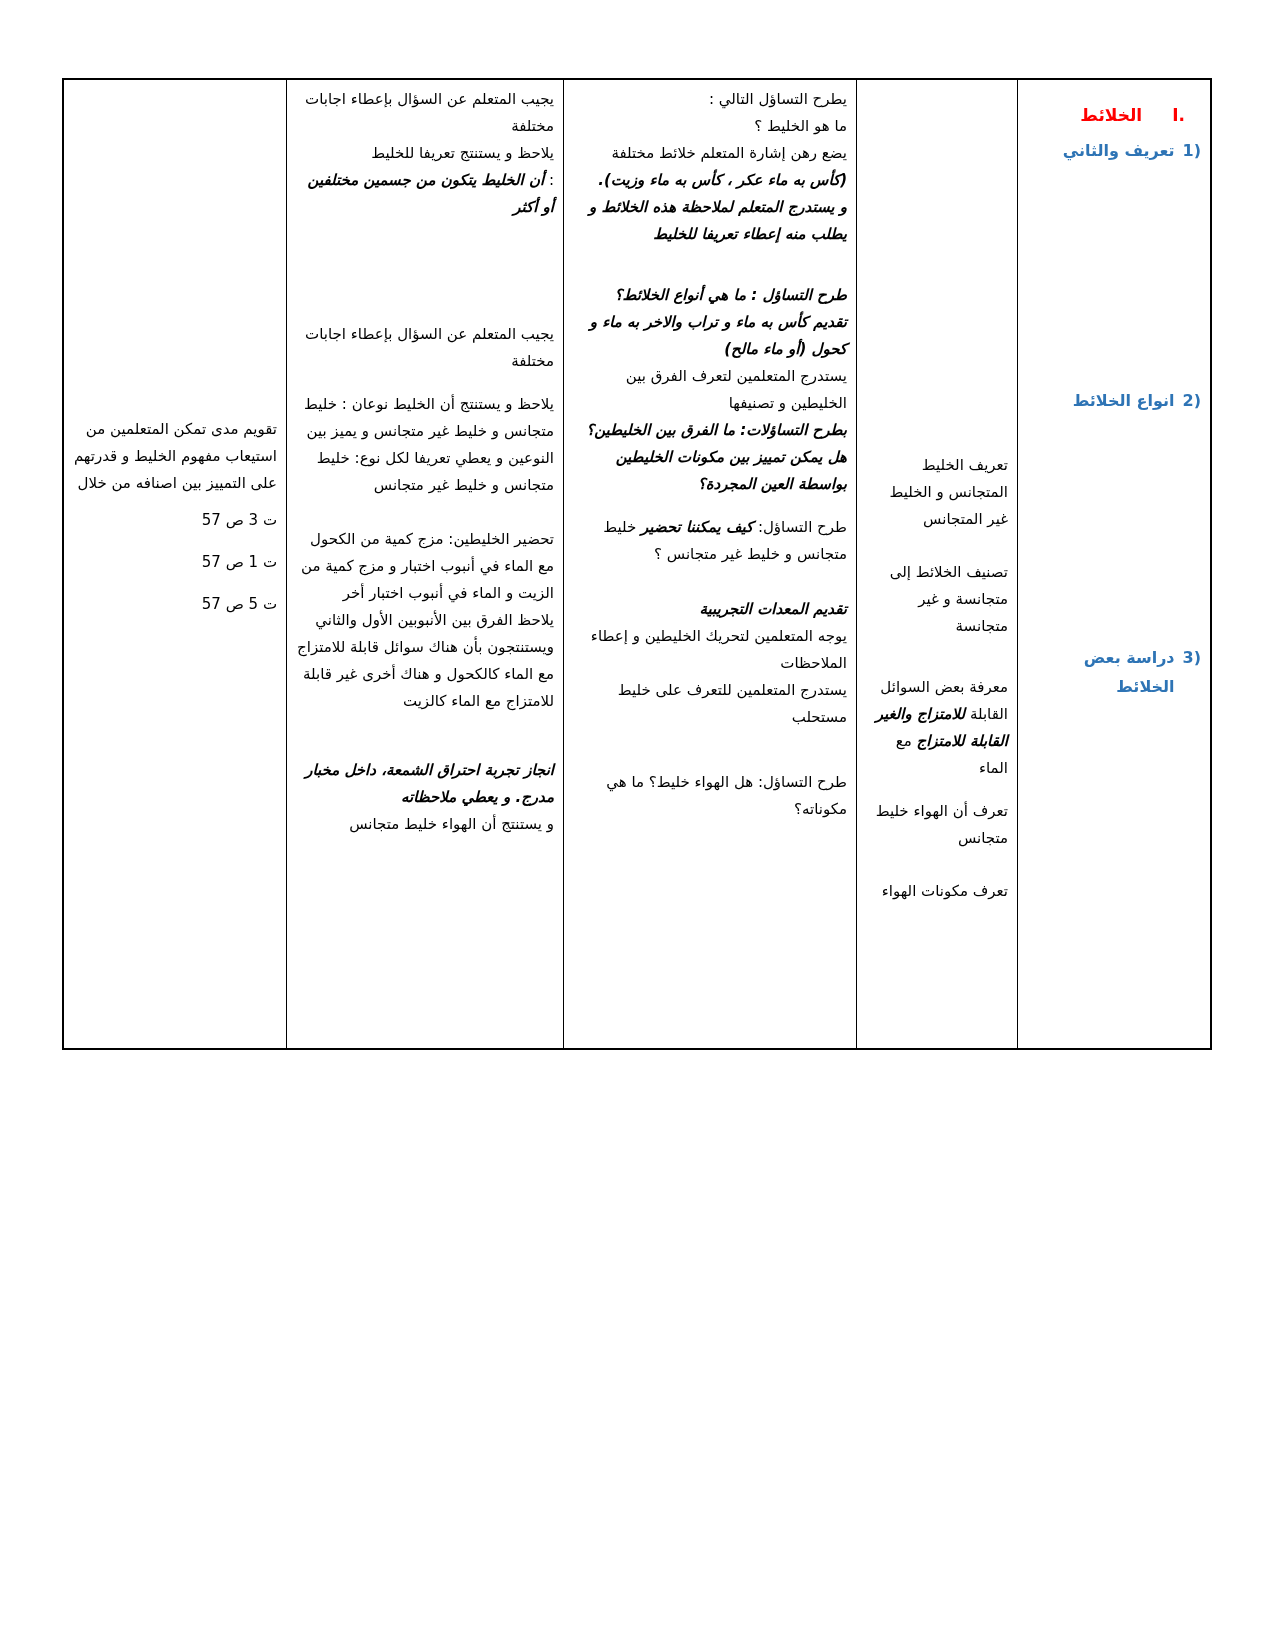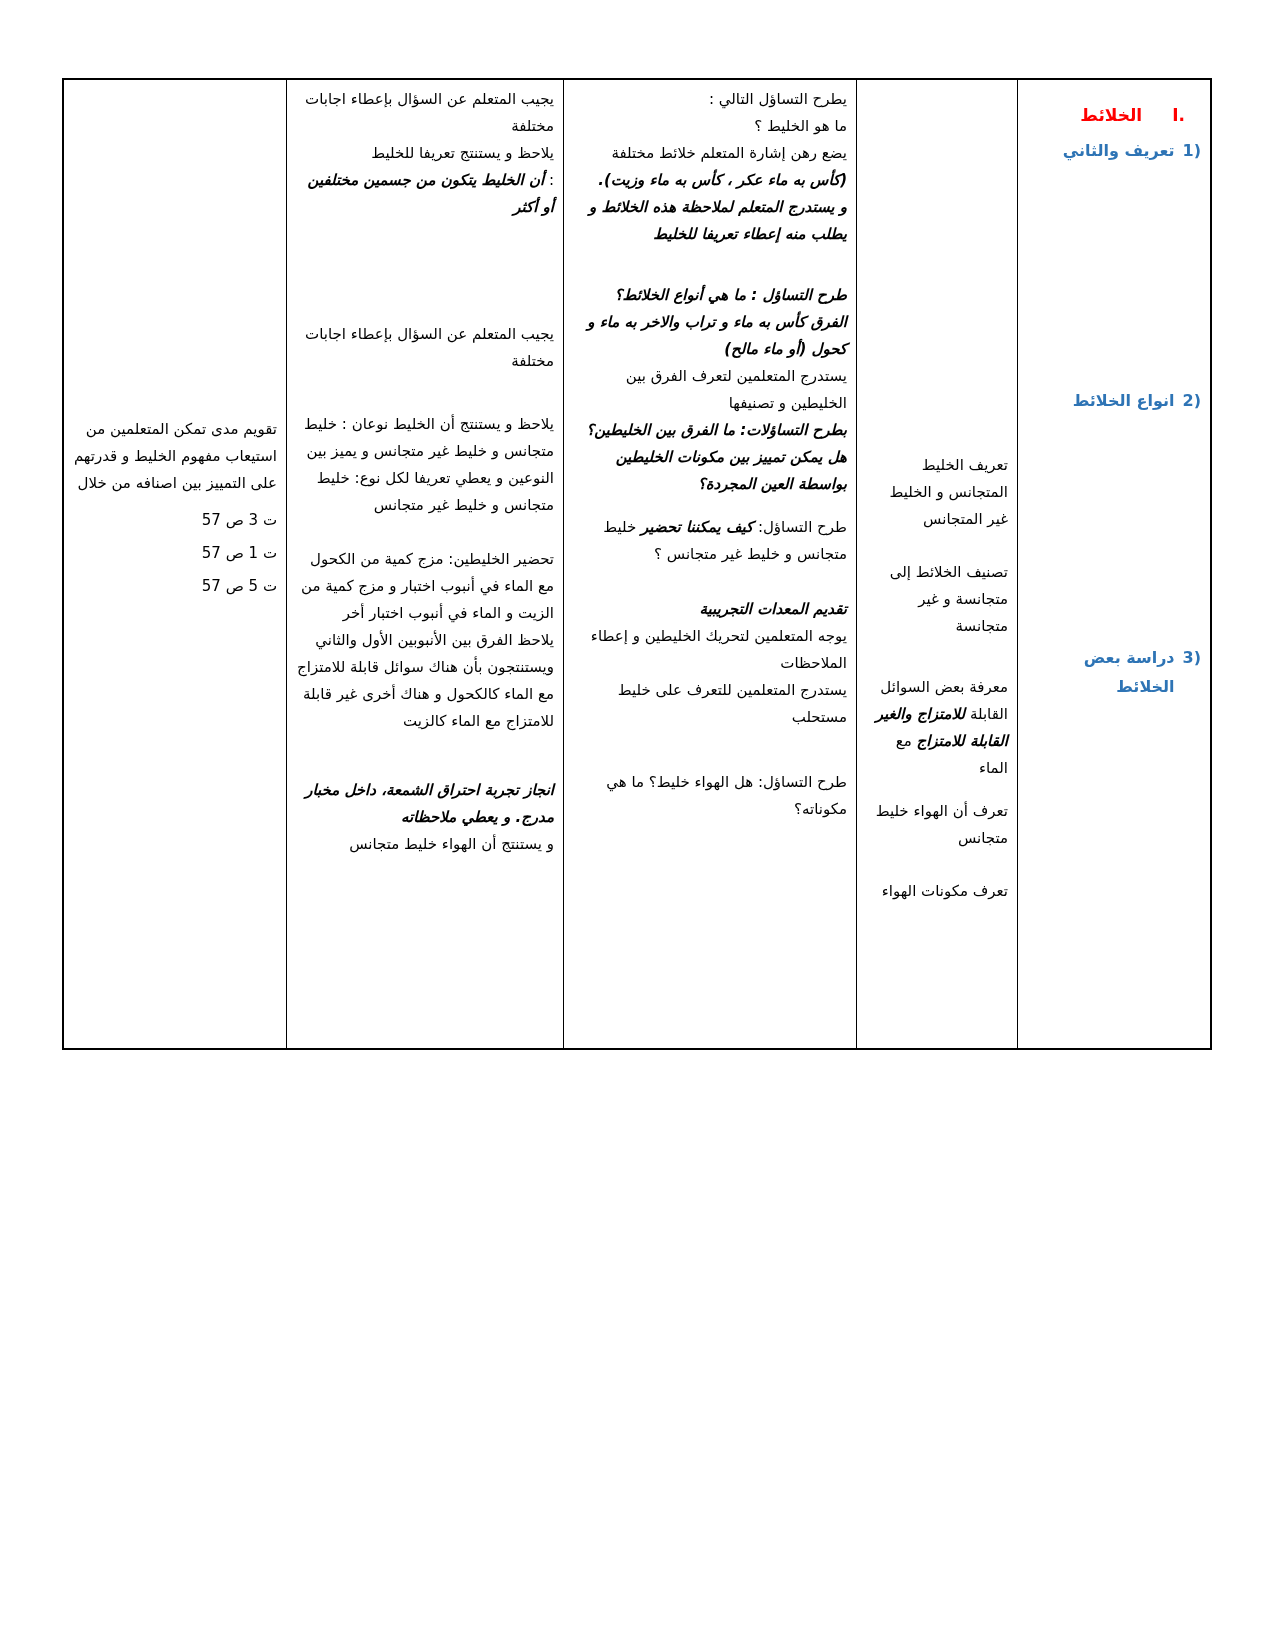"الفرق كأس به ماء و" p.bold { text: الفرق -> تقديم }
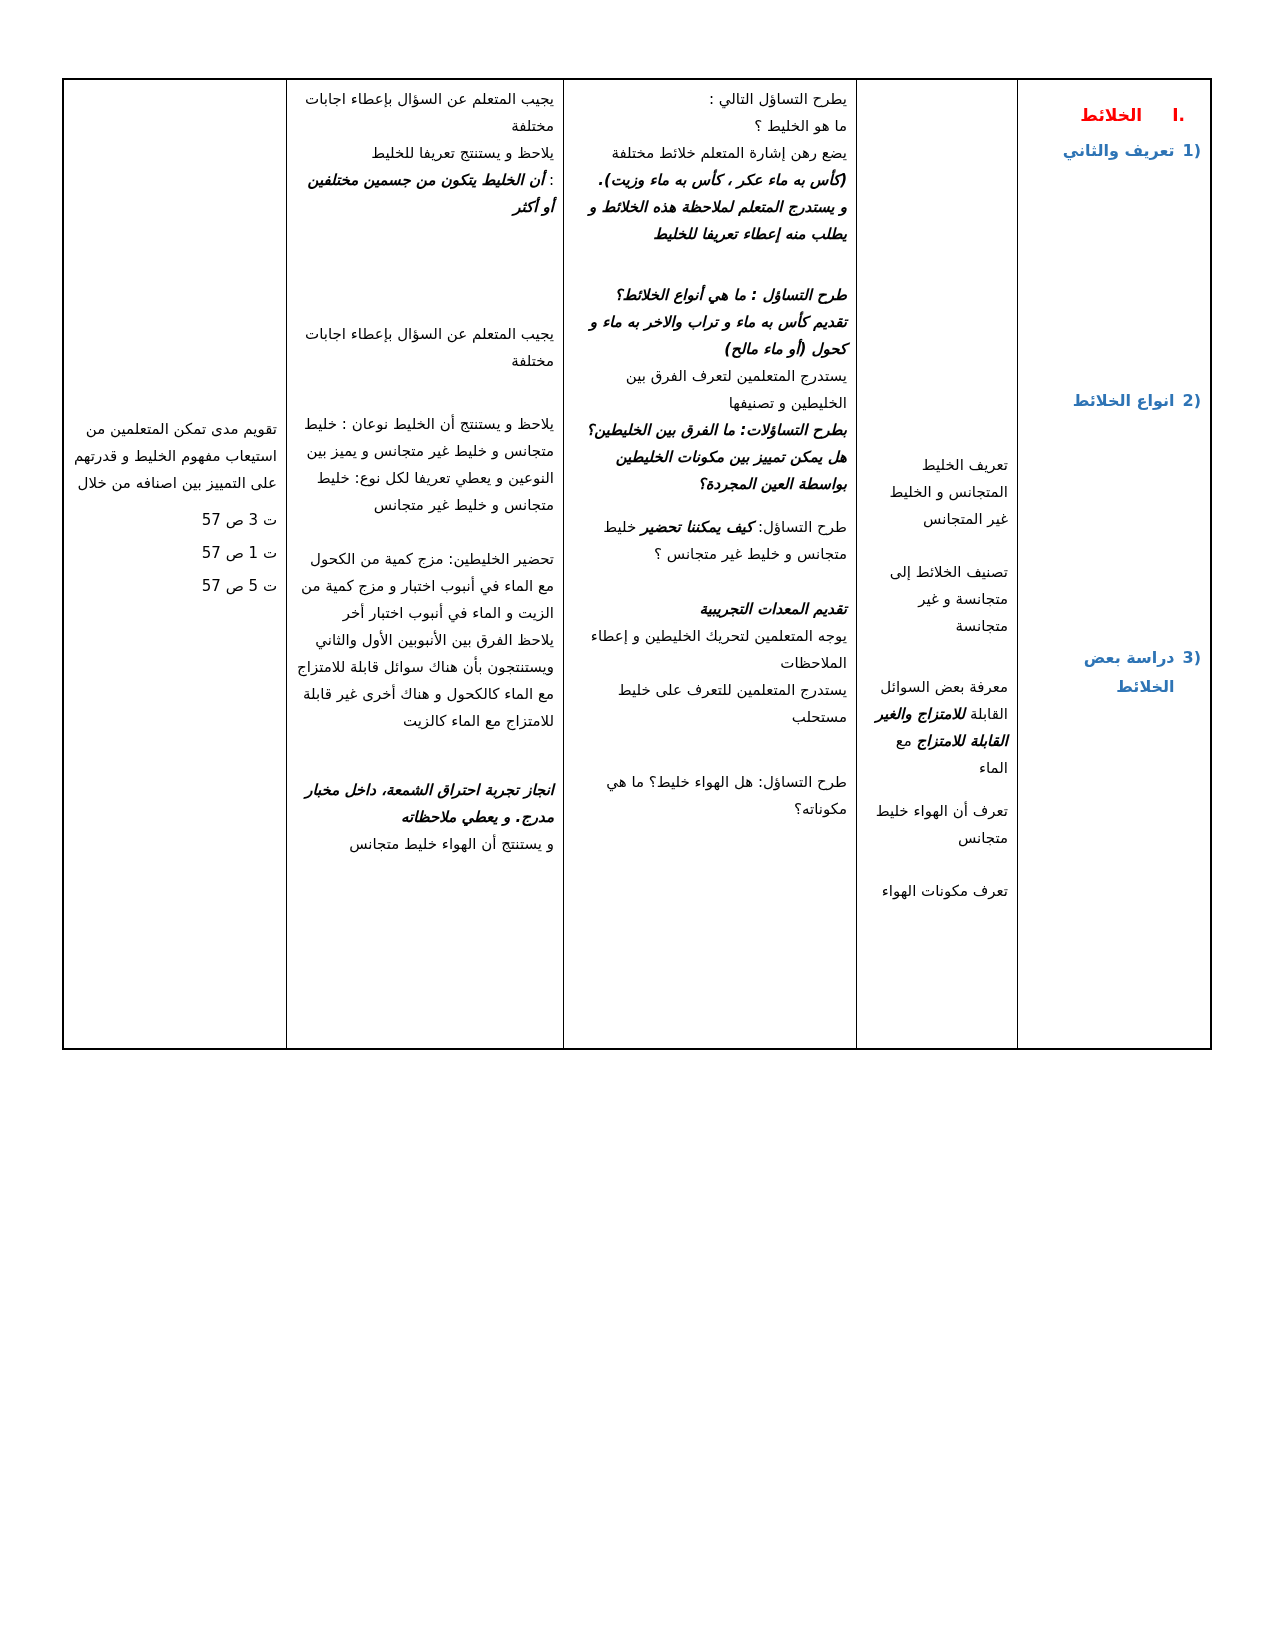"يلاحظ و يستنتج أن الخليط" .mt30 { margin-top: 36px -> 16px }
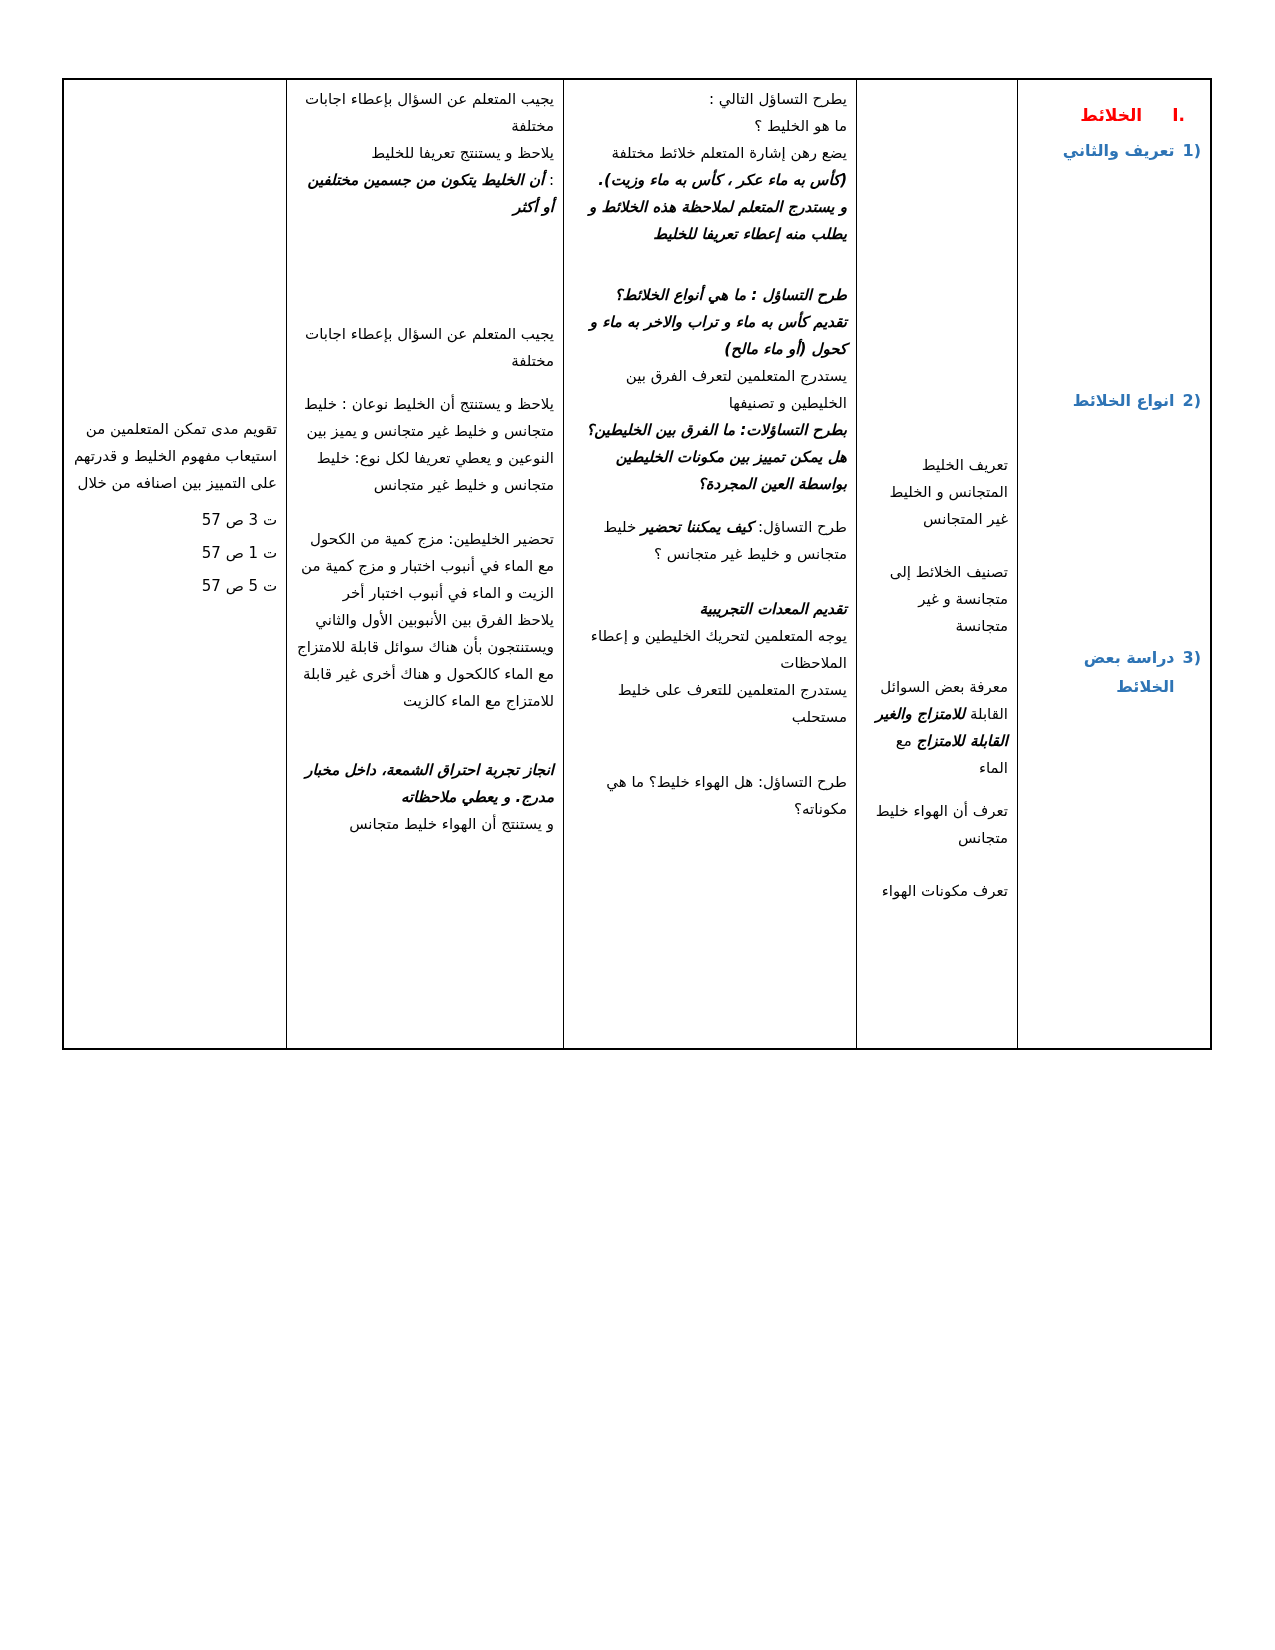"ت 1 ص 57" .exercise { margin-top: 6px -> 15px }
